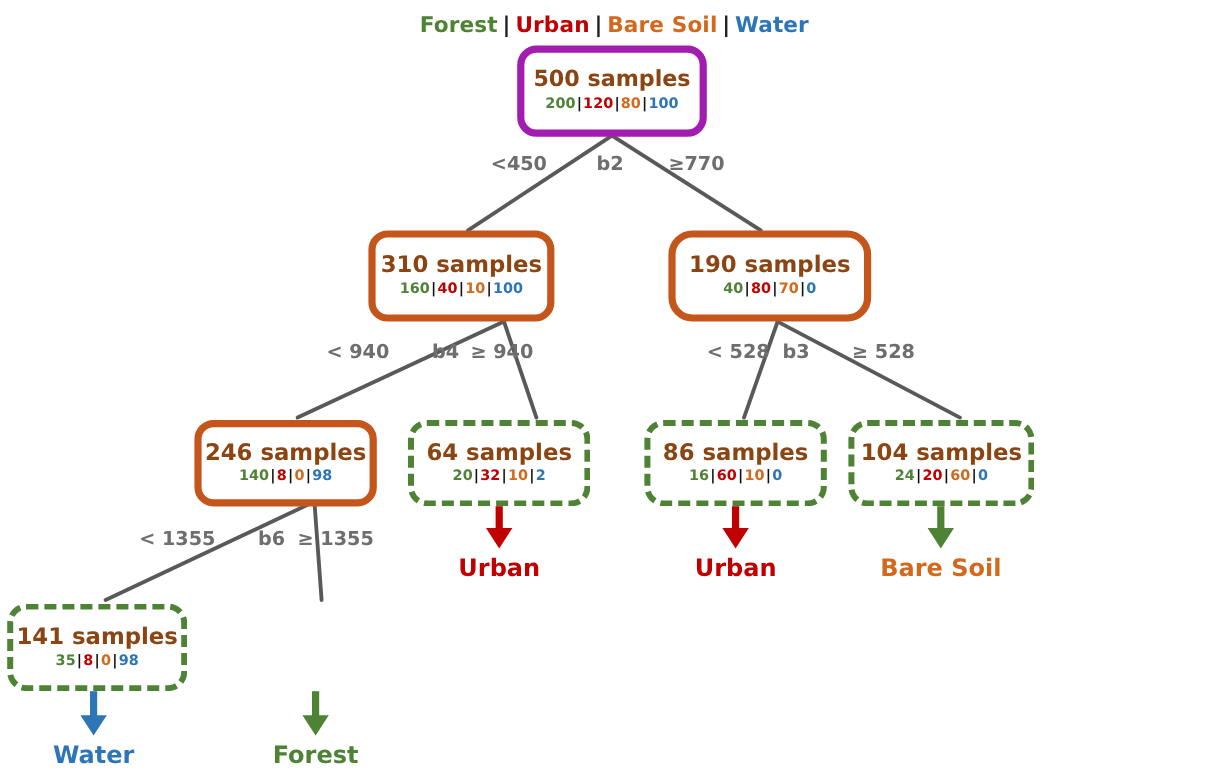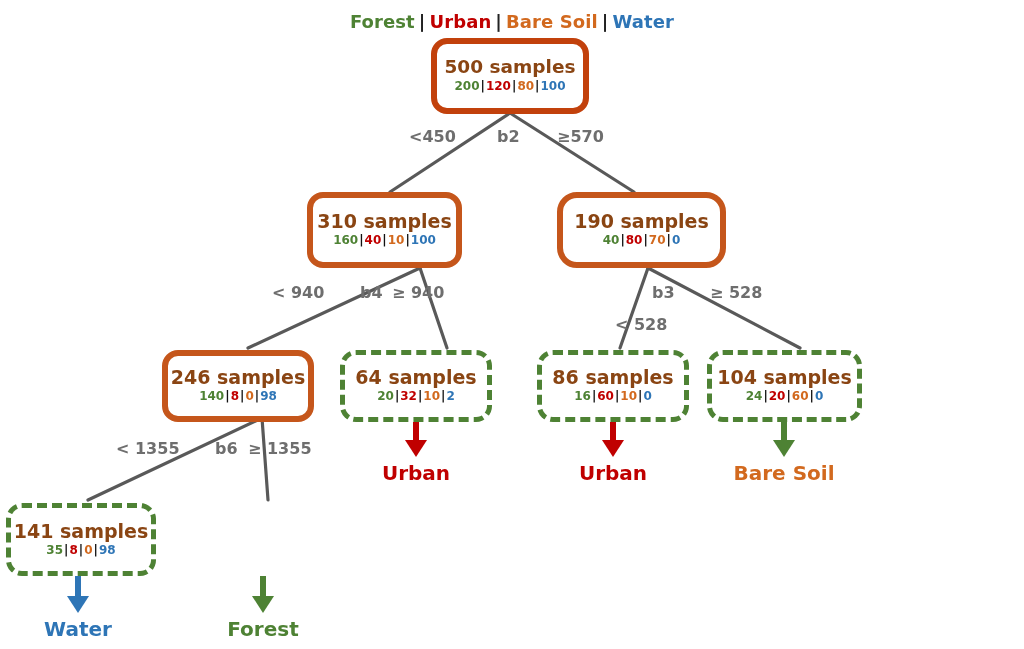"500 samples" .node.root { border: 6px solid #c2410c -> 6px solid #a21caf }
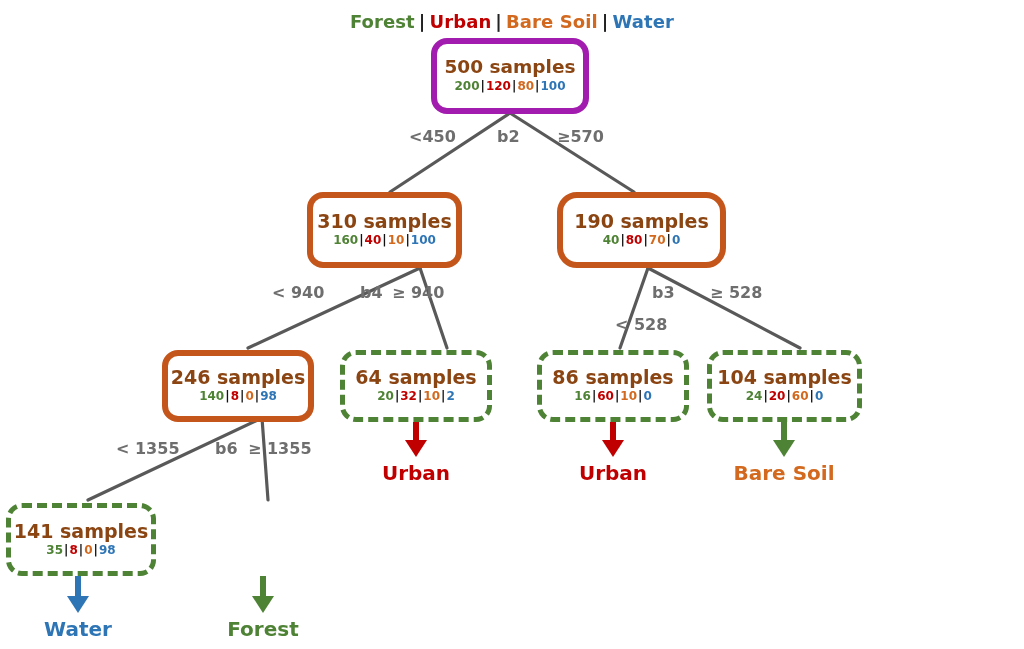"≥570" div.edge-label { text: 570 -> 770 }
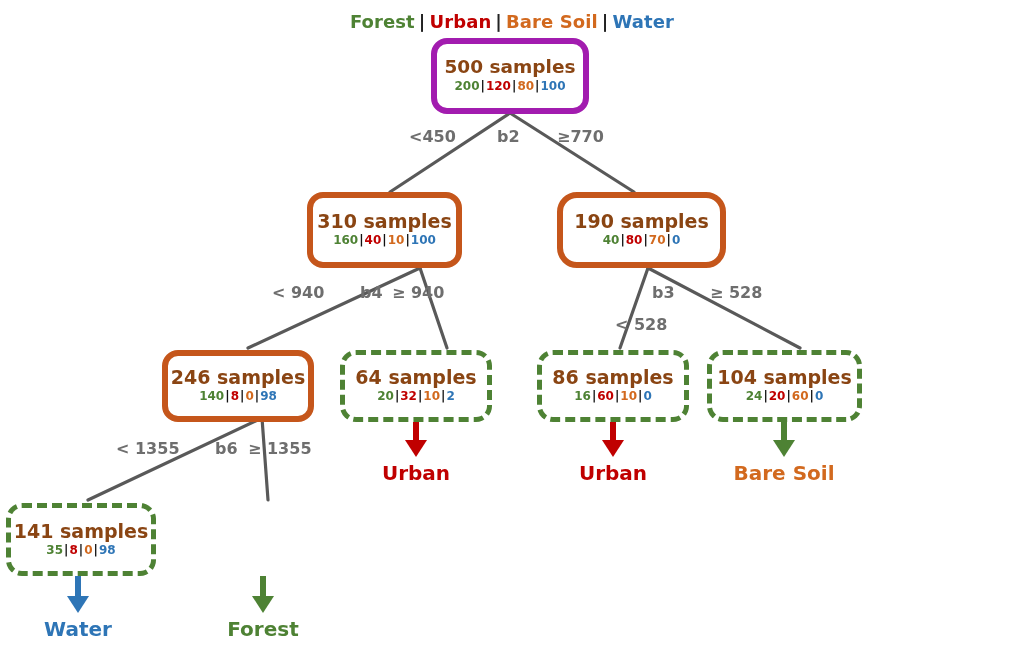"< 528" div.edge-label { left: 615px -> 589px; margin-top: 32px -> none }
